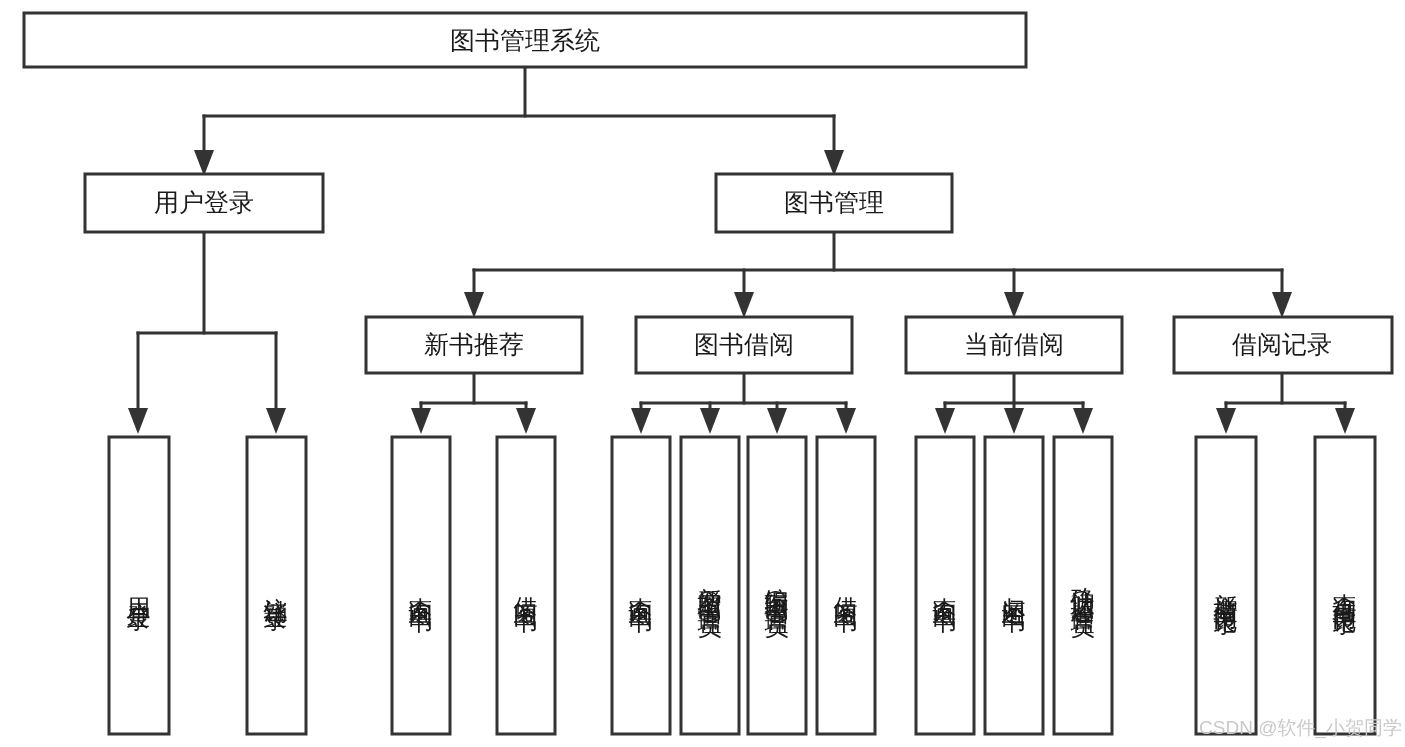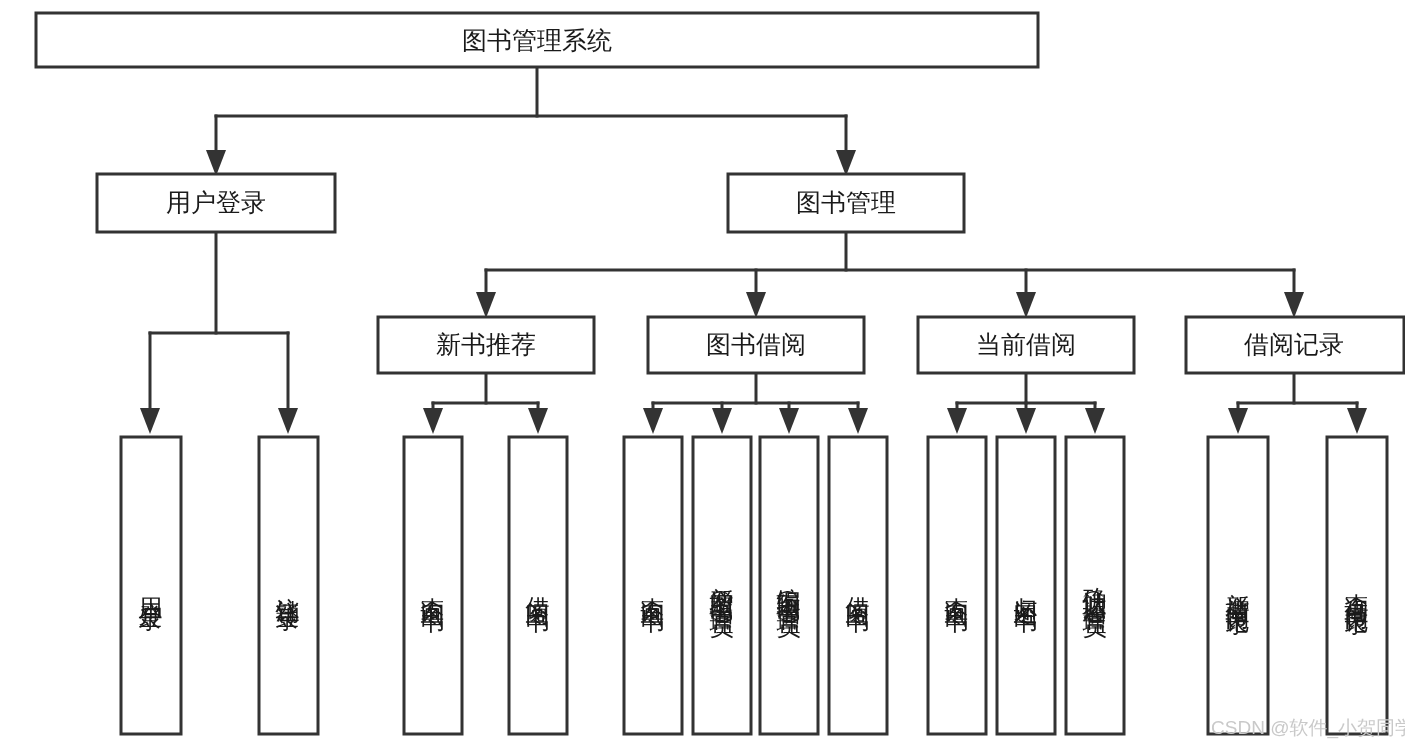"图书管理系统" #diagram-root { left: 16px -> 4px }
